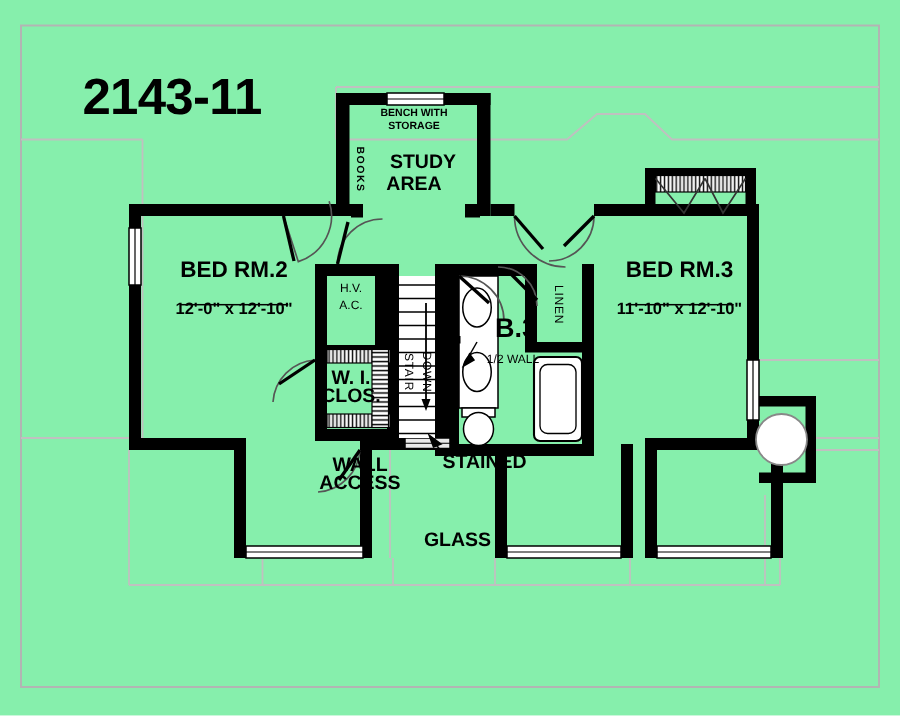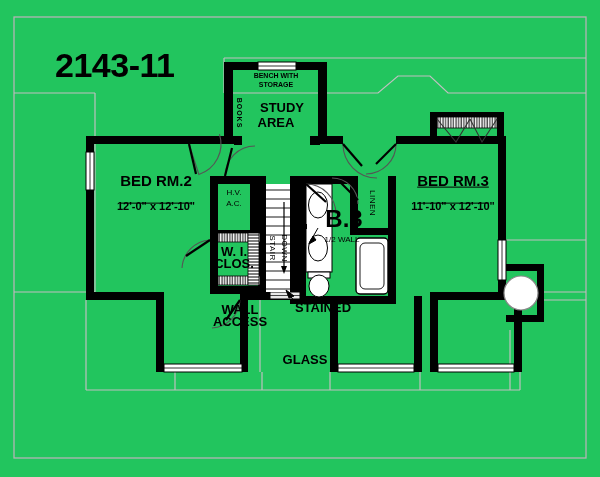"2143-11" #sheet { background: #22c55e -> #86efac }
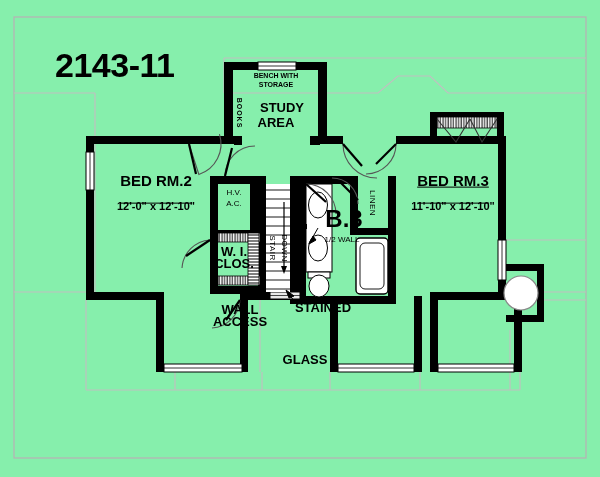"BED RM.3" div.lbl { text-decoration: underline -> none }
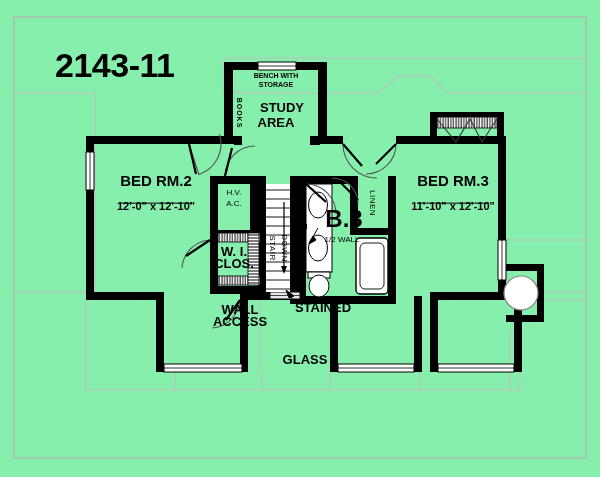"B.3" .b3 { font-size: 24px -> 18px }
